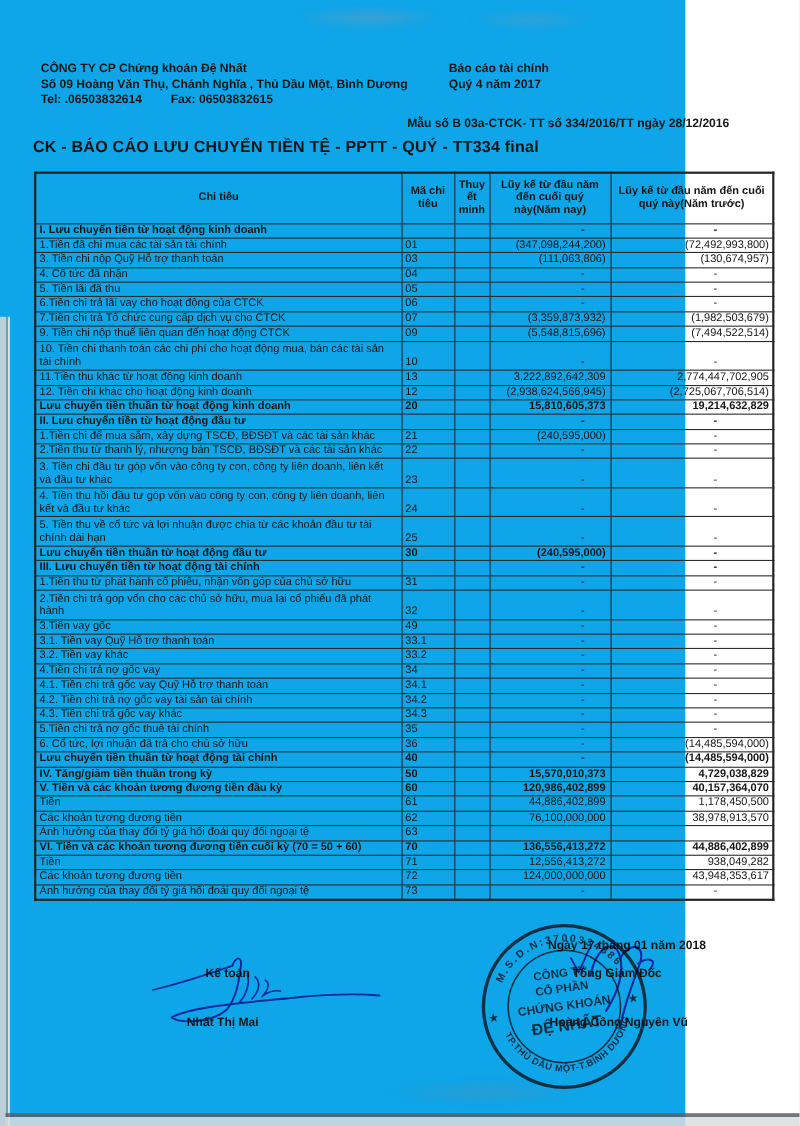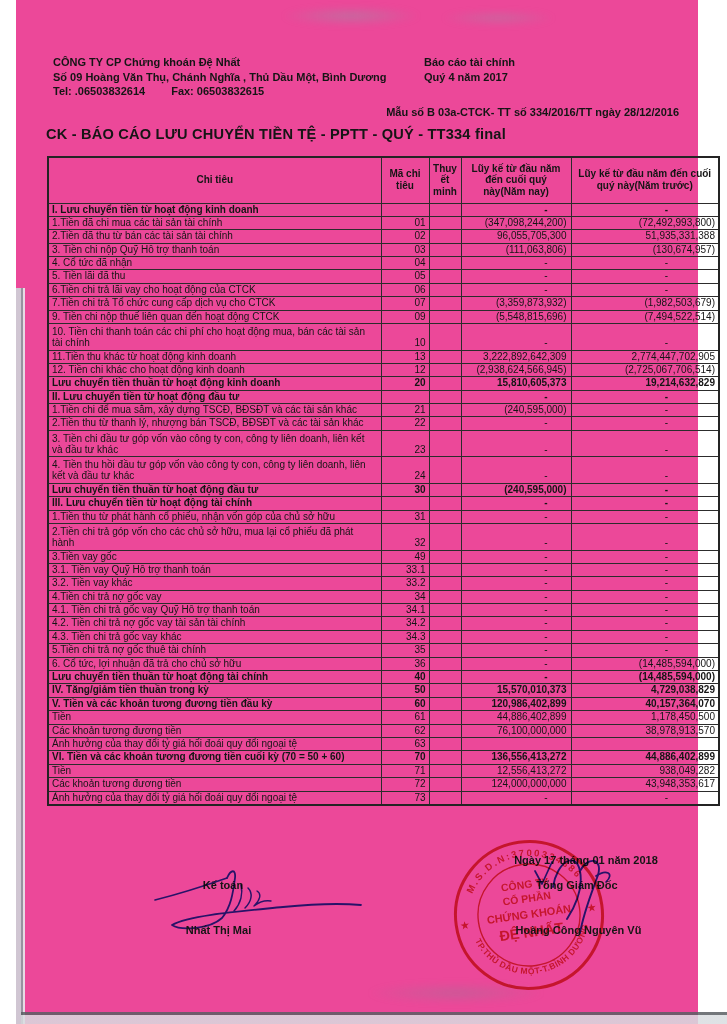"CÔNG TY CP Chứng khoán" .page { background: #ec4899 -> #0ea5e9; left: 16px -> 0; width: 682px -> 623px }
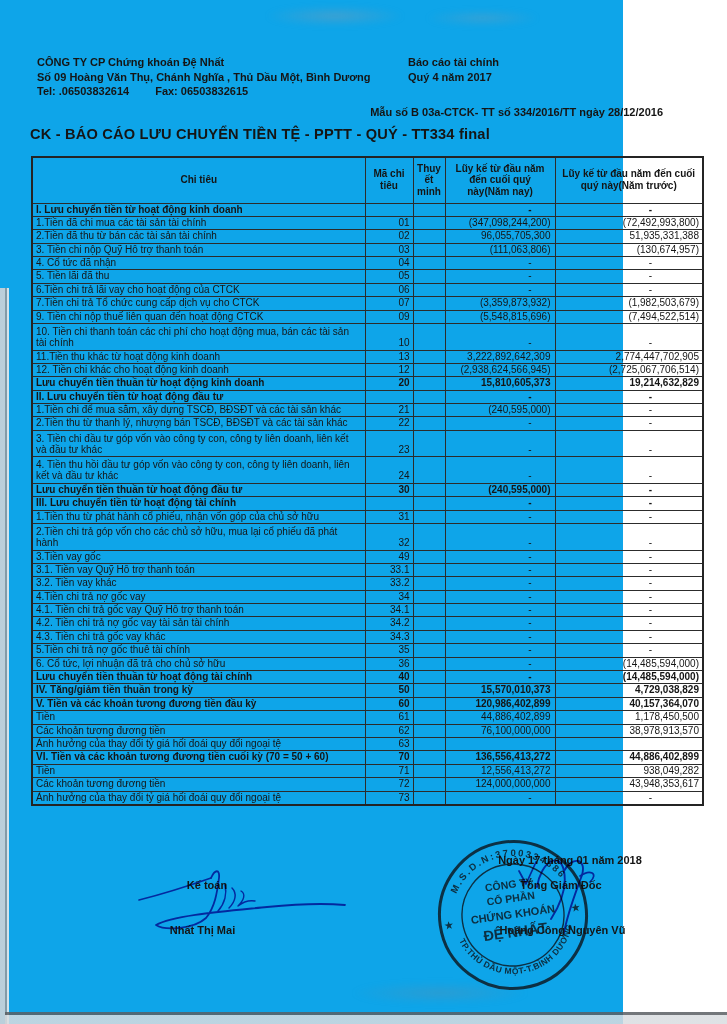"01" td.code { text-align: right -> left }
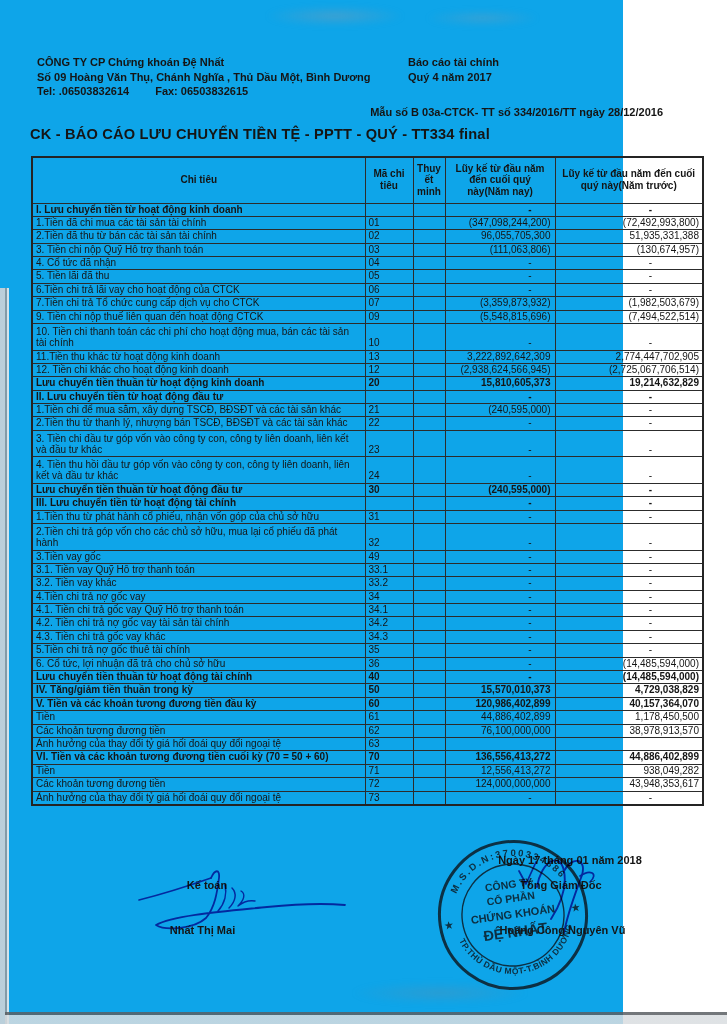"2.Tiền đã thu từ bán" tr { html: <tr> <td>2.Tiền đã thu từ bán các tài sản tài chính</td> <td>02</td> <td></td> <td>96,055,705,300</td> <td>51,935,331,388</td> </tr> -> none }
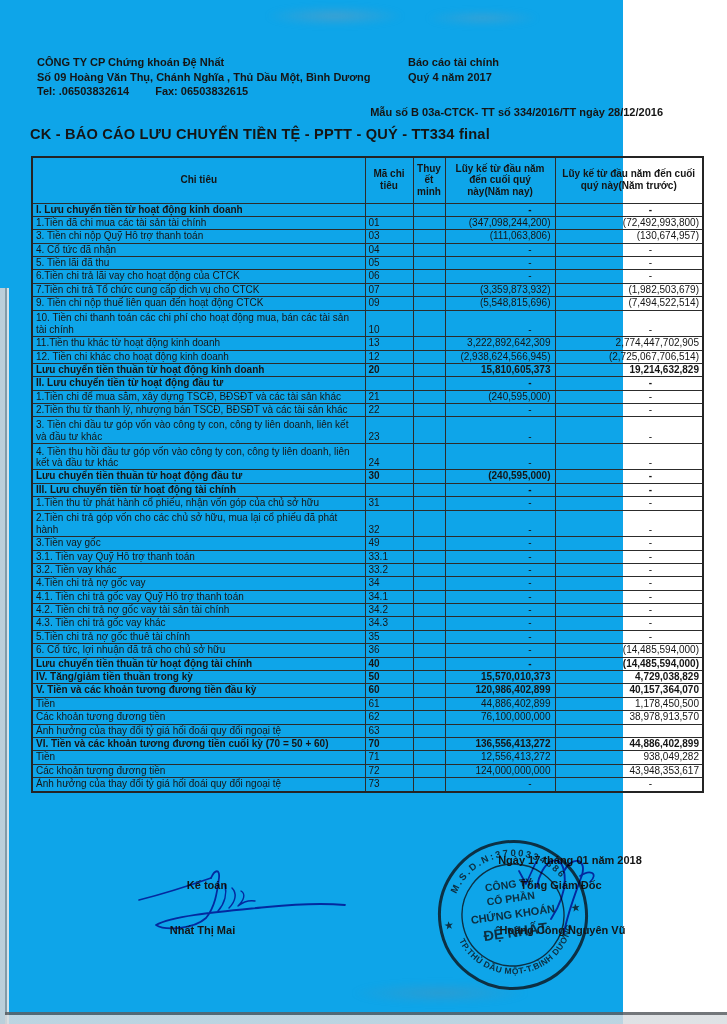"5. Tiền thu về cổ" tr.tall { html: none -> <tr> <td>5. Tiền thu về cổ tức và lợi nhuận được chia từ các khoản đầu tư tài chính dài hạn</td> <td>25</td> <td></td> <td>-</td> <td>-</td> </tr> }
